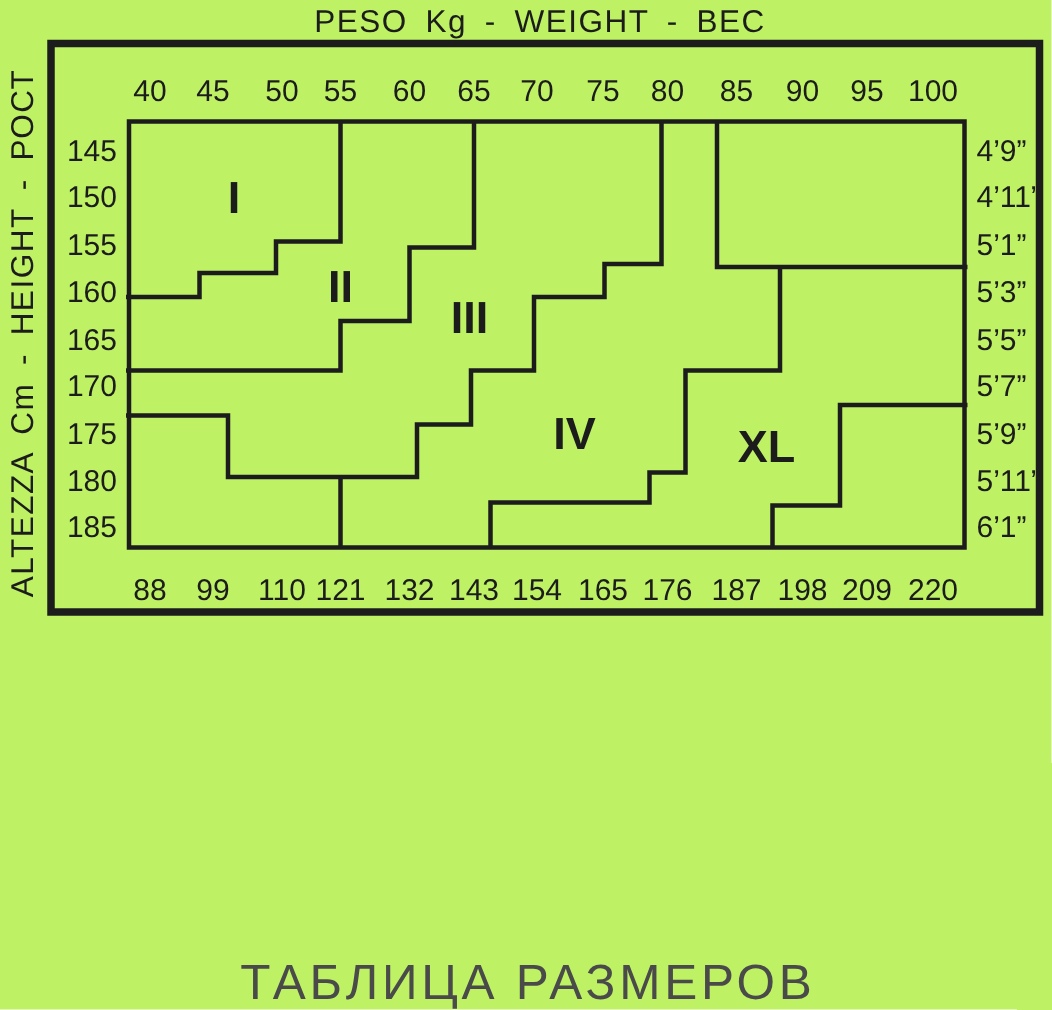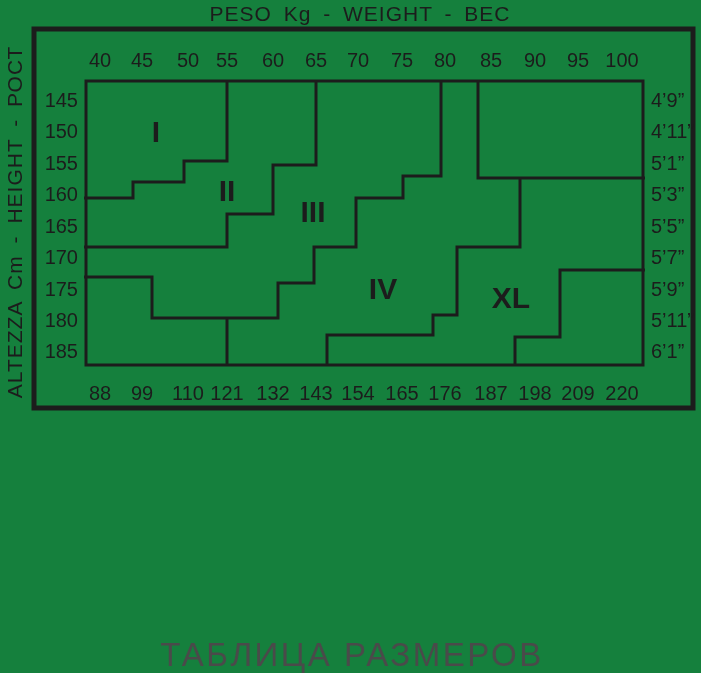"PESO Kg - WEIGHT -" .stage { background: #15803d -> #bef264 }
